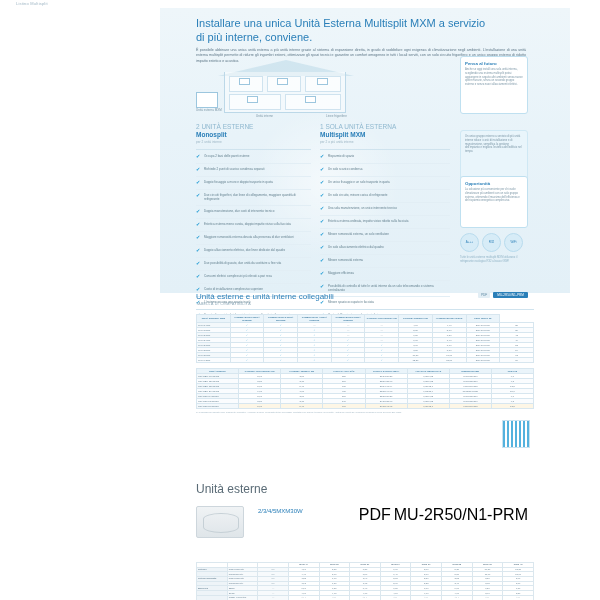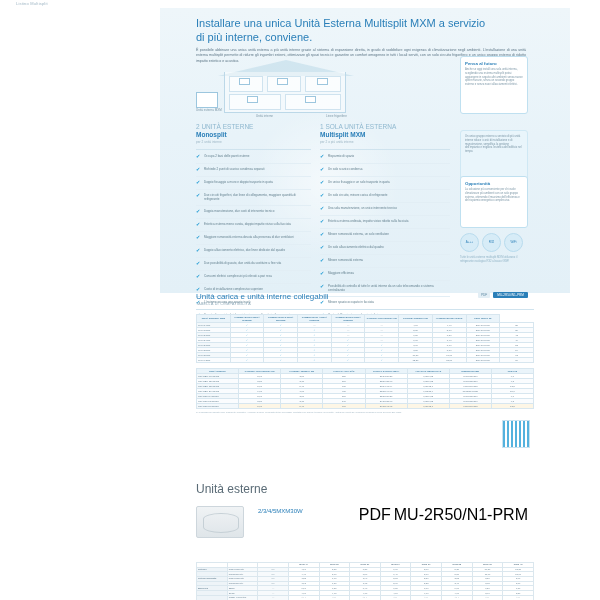"Unità carica e unità interne" div.sec-title { text: carica -> esterne }
